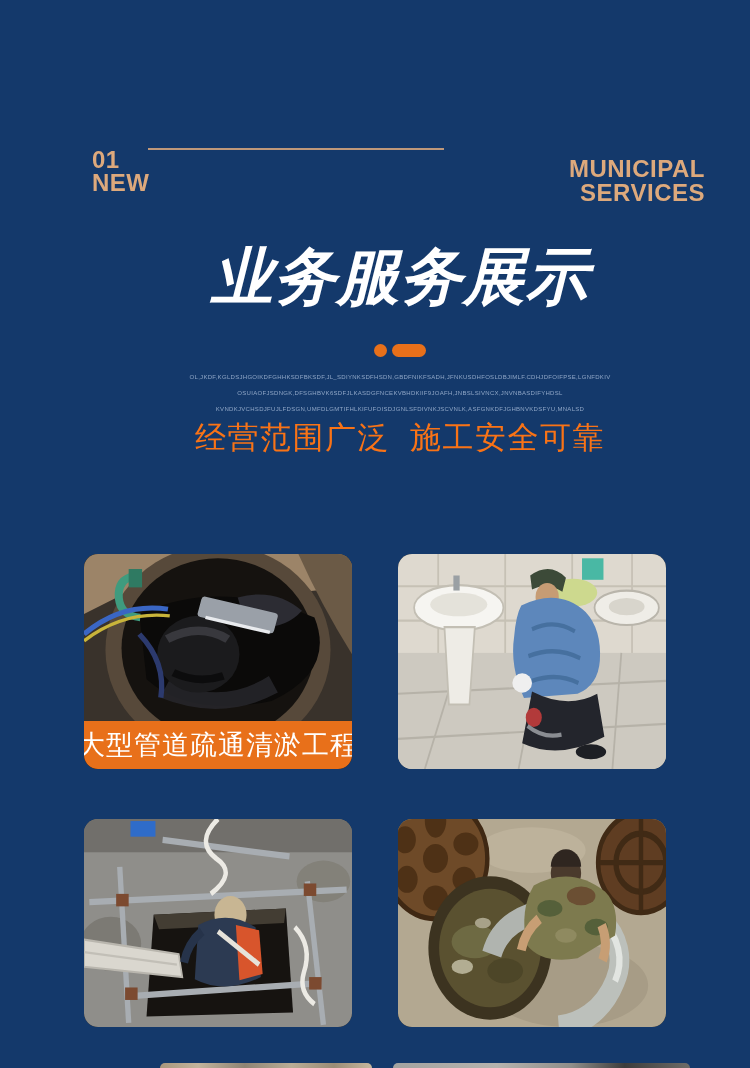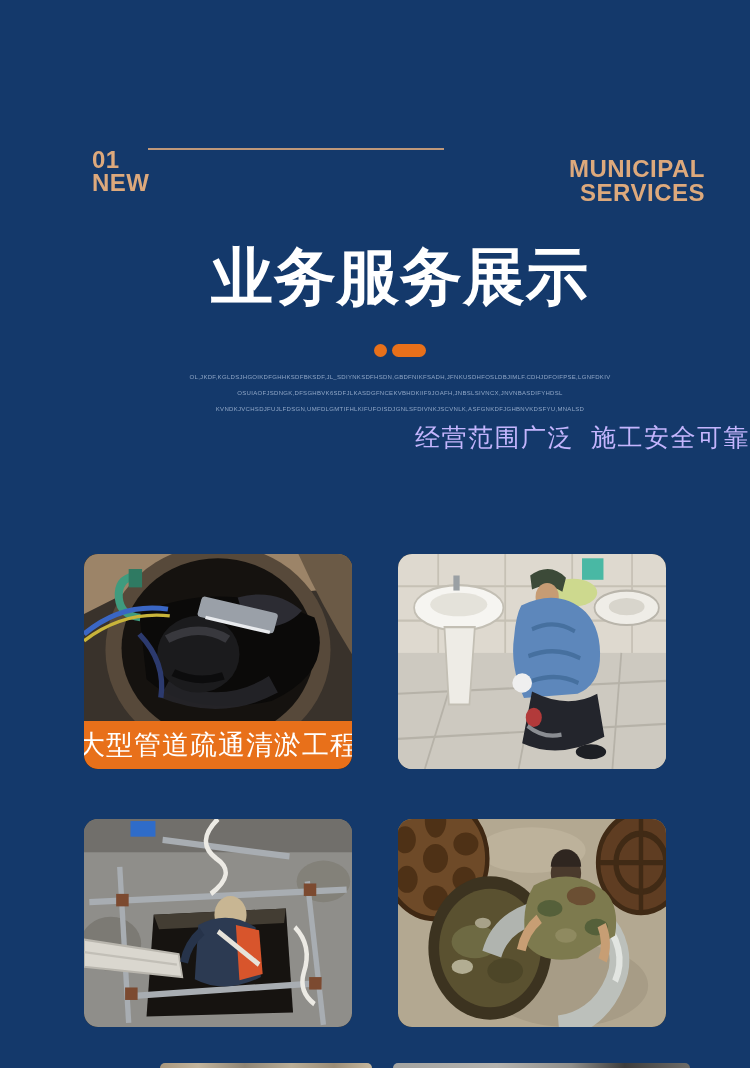"业务服务展示" .hero-title { font-style: none -> italic }
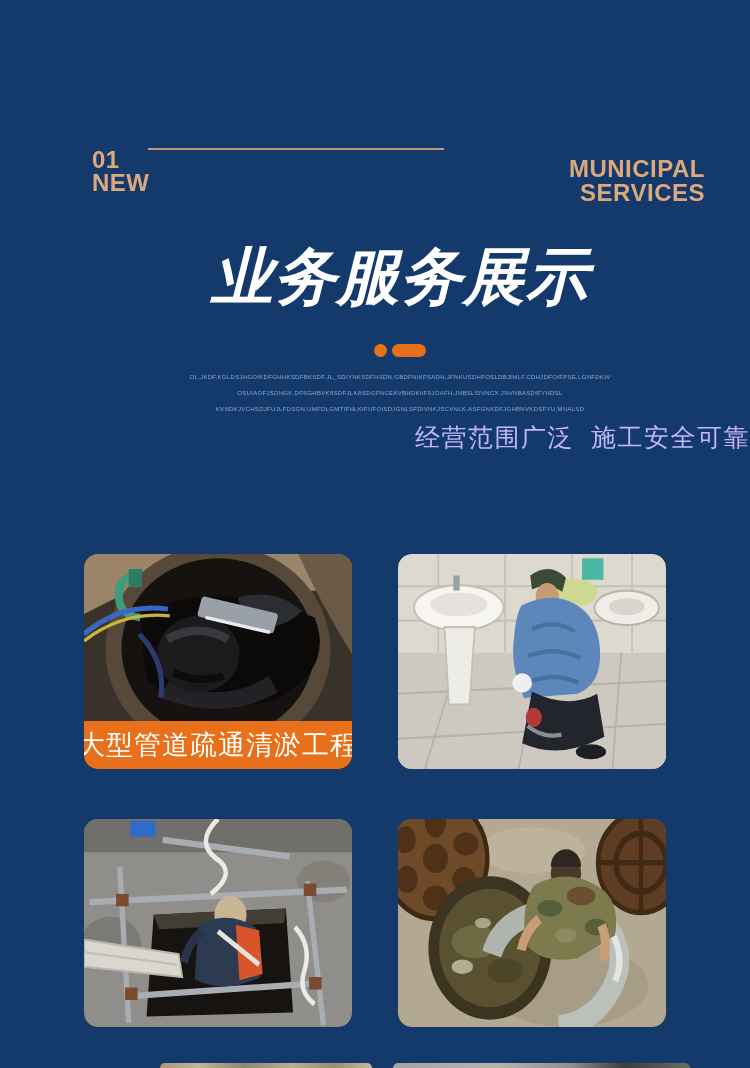"经营范围广泛 施工安全可靠" .hero-sub { color: #c4b5fd -> #f97316; font-size: 25px -> 31px; text-align: right -> center }
